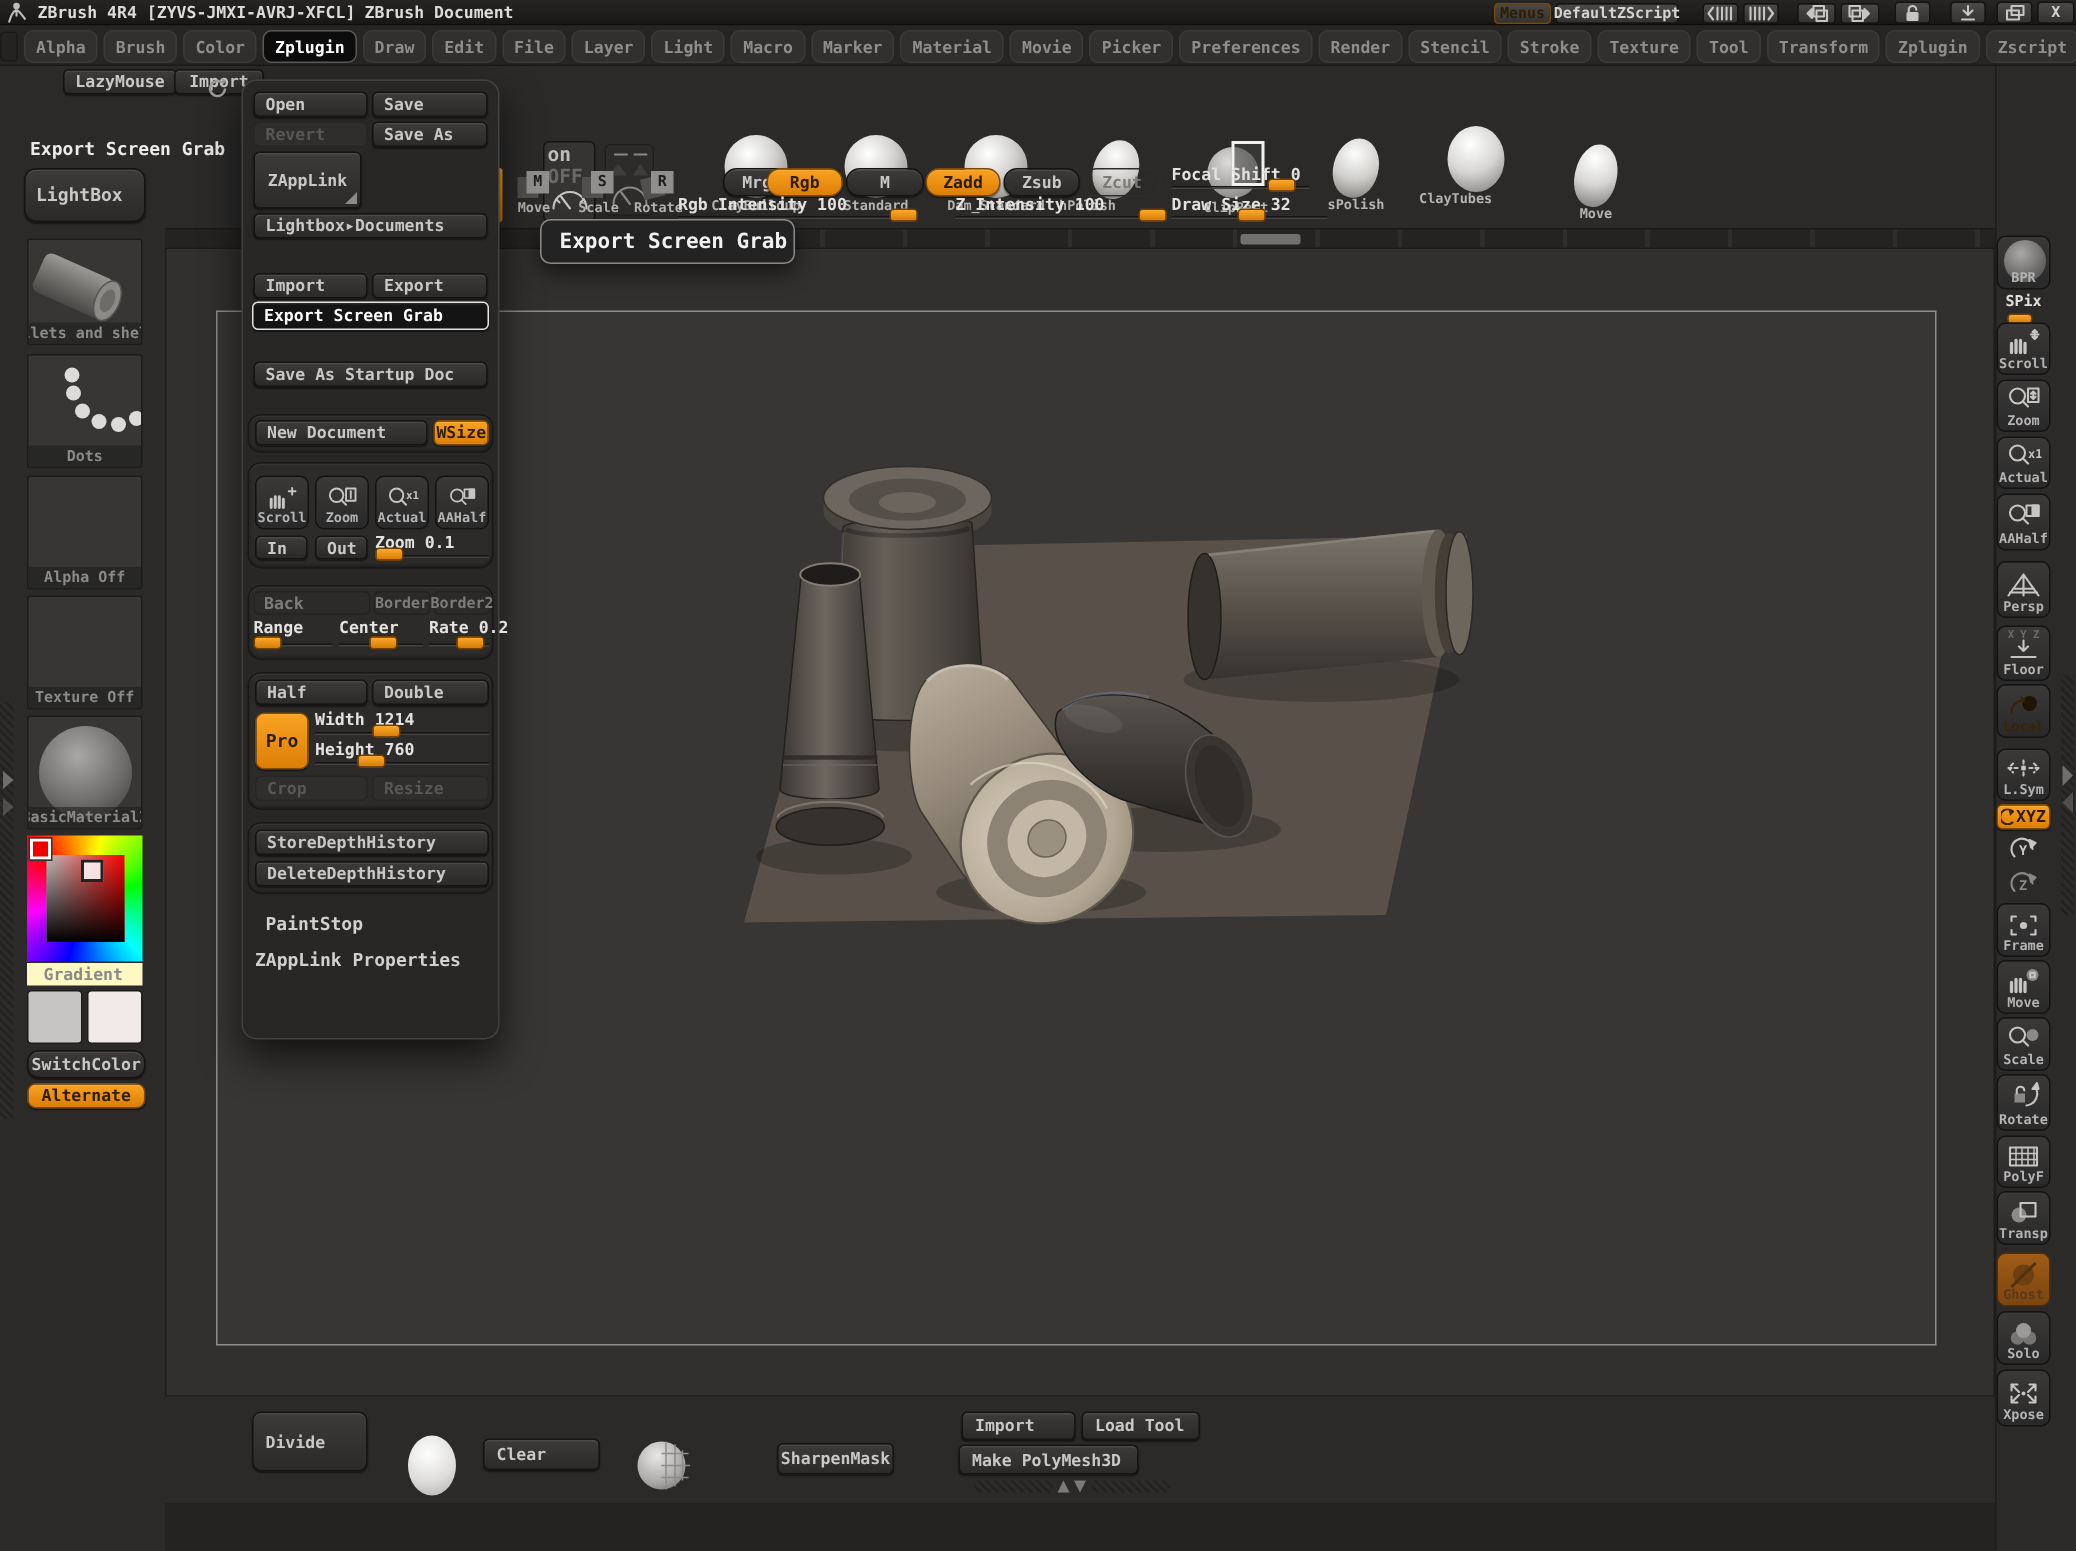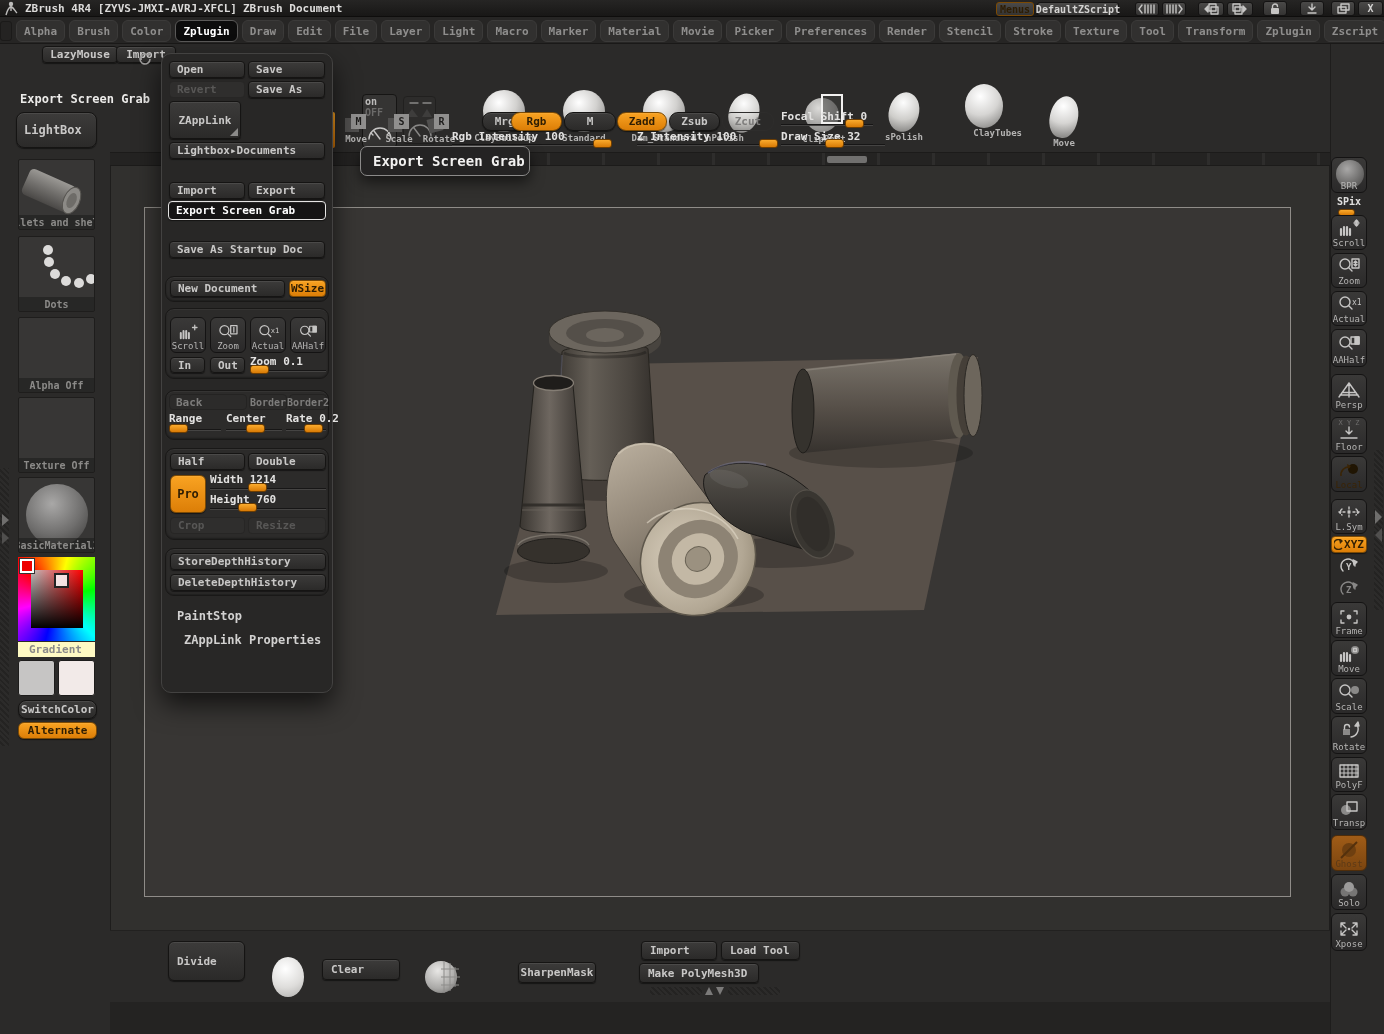"on OFF" div.abs { font-size: 10px -> 13px }
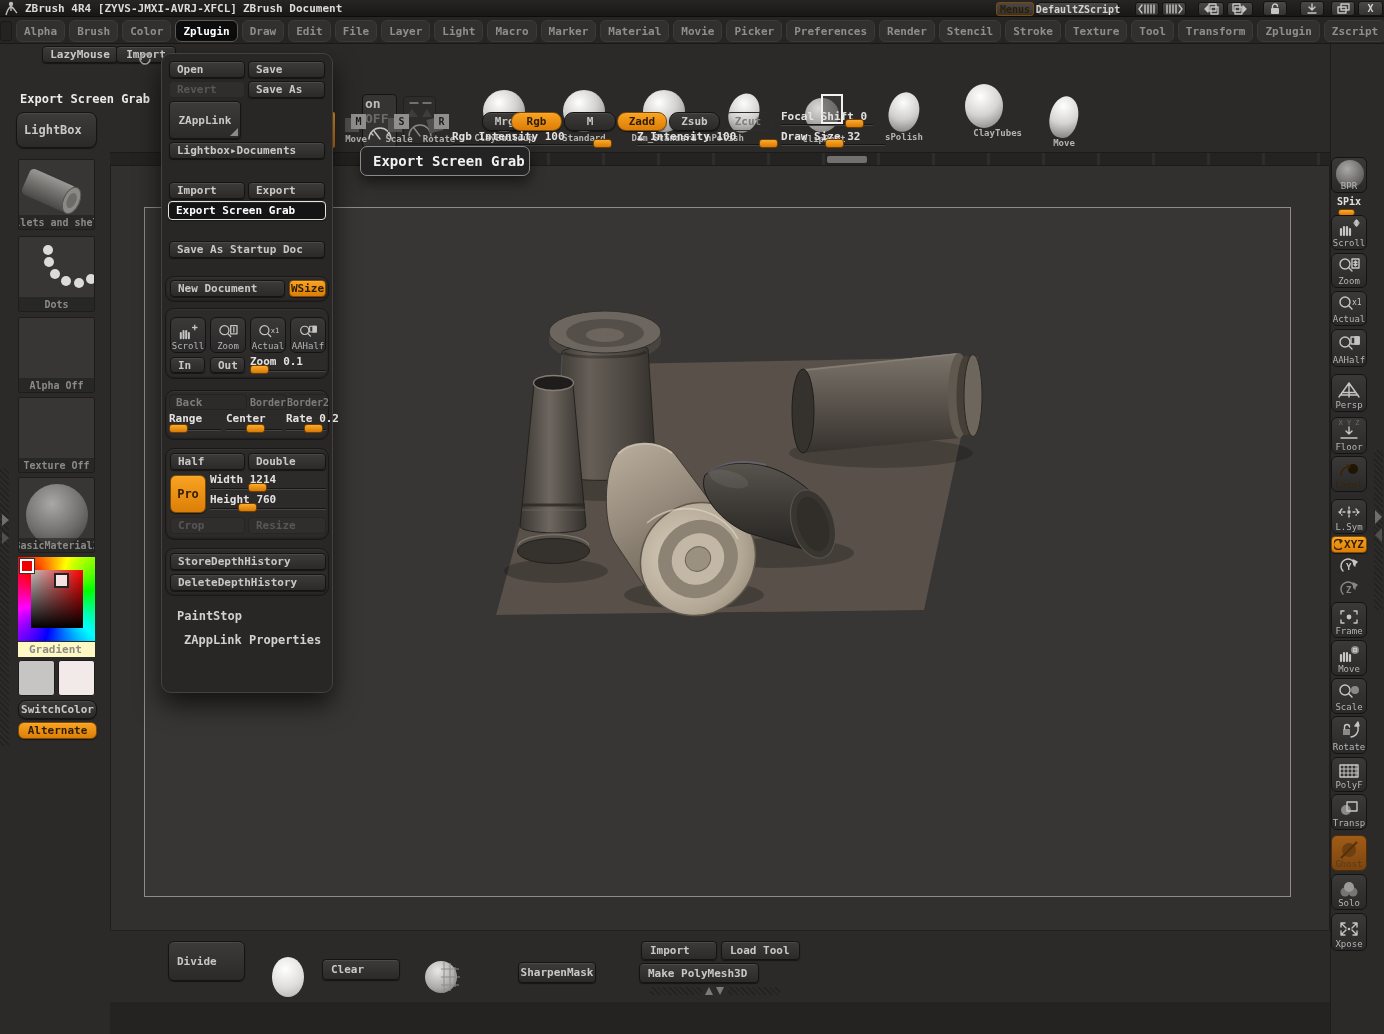"ClayTubes" div.abs { text-align: right -> left }
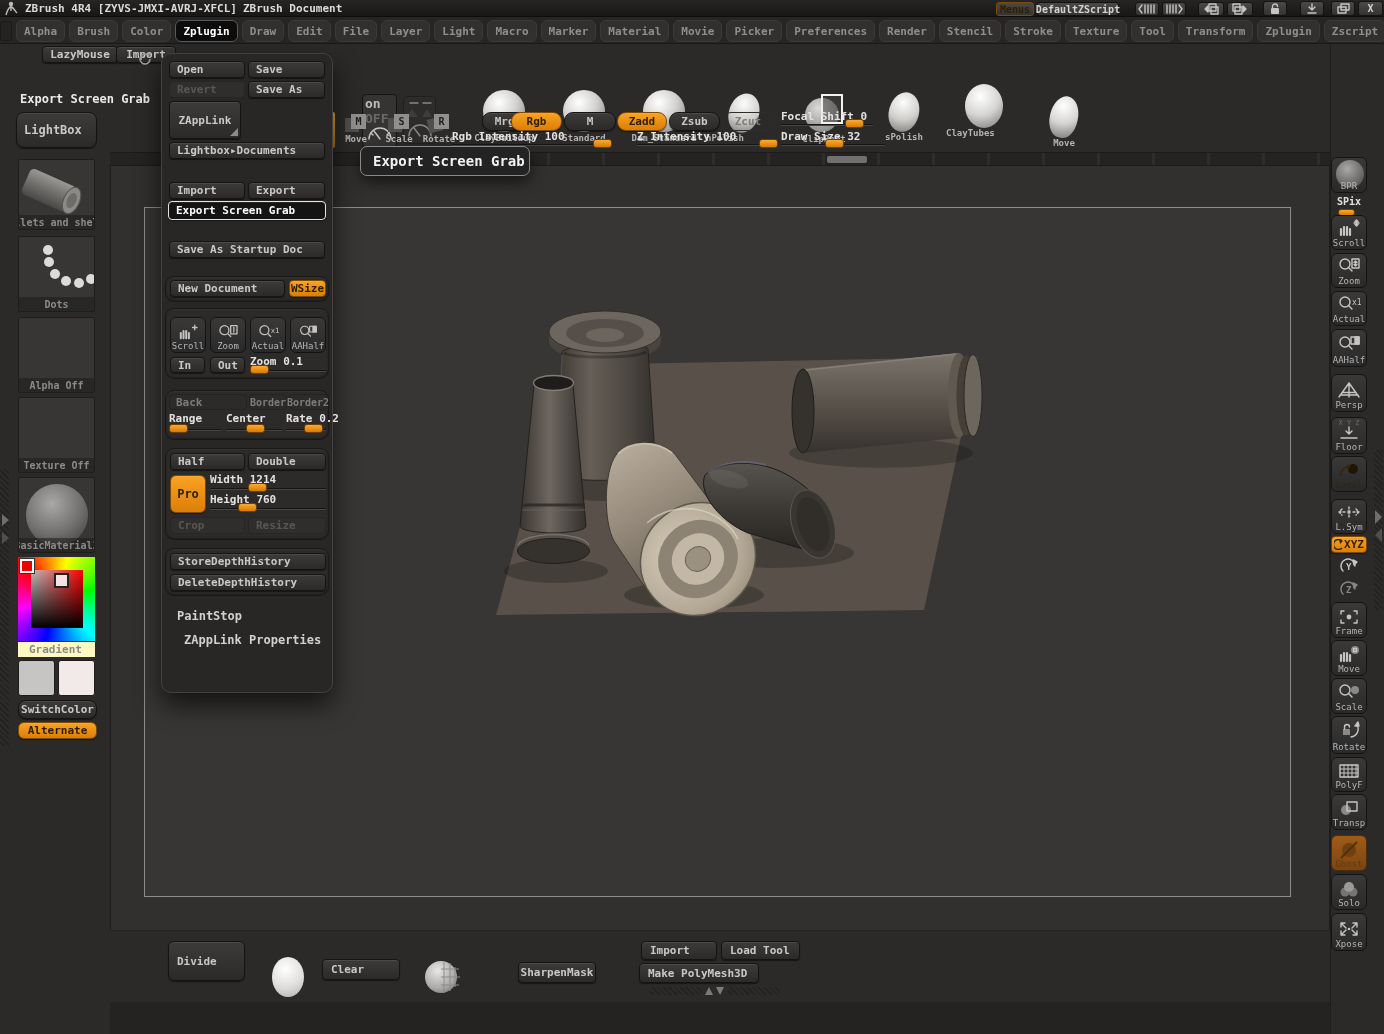"BPR" .rpb { font-weight: normal -> bold }
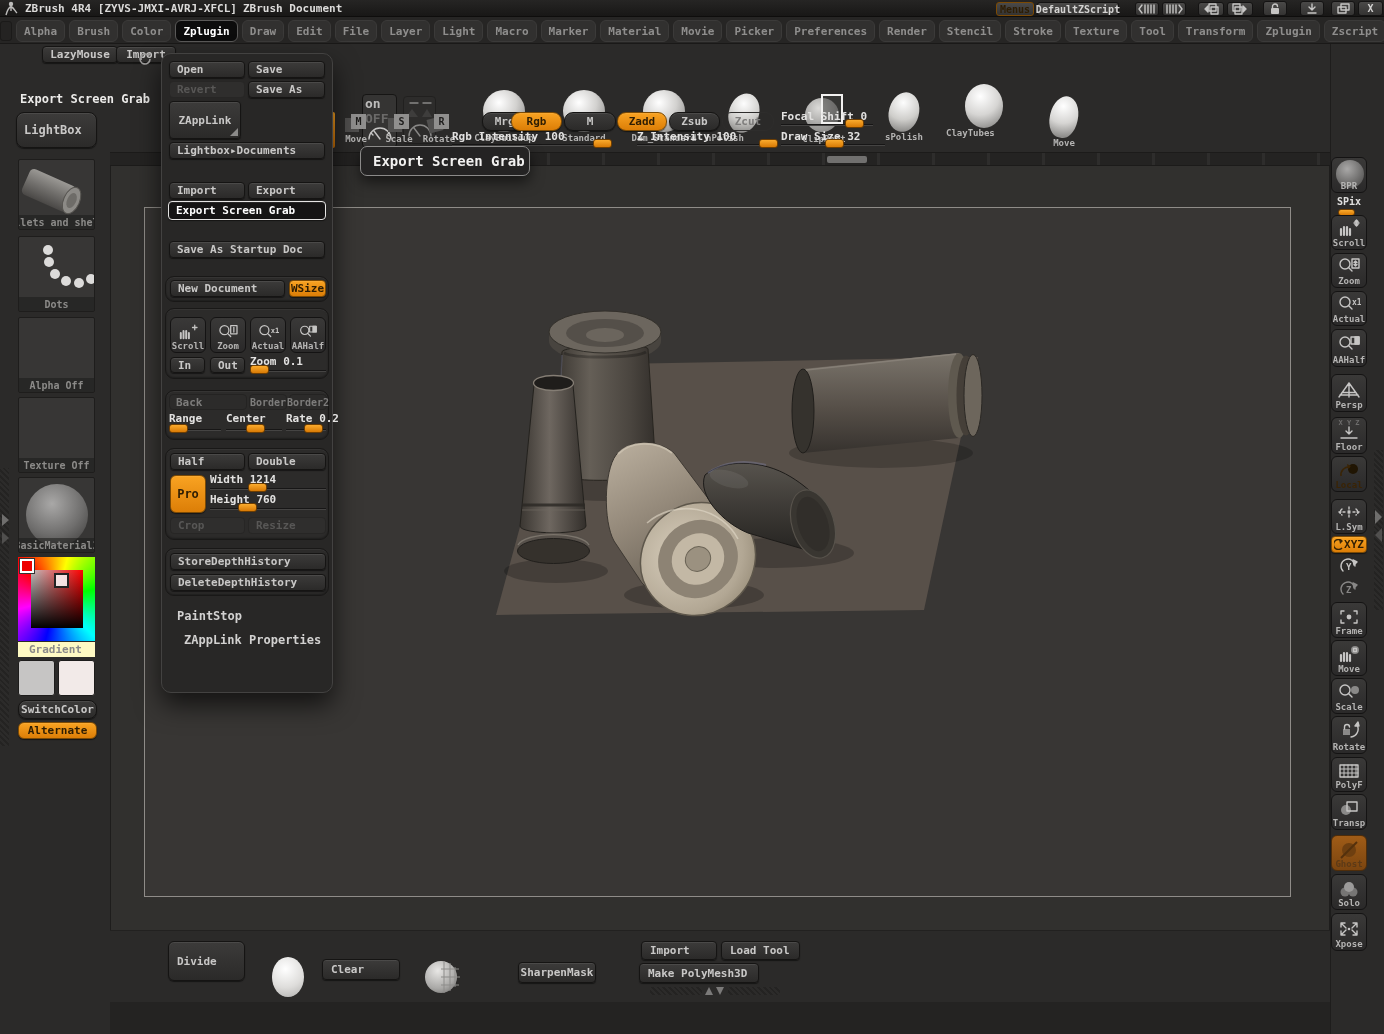"ZAppLink Properties" div.abs { left: 22px -> 8px }
